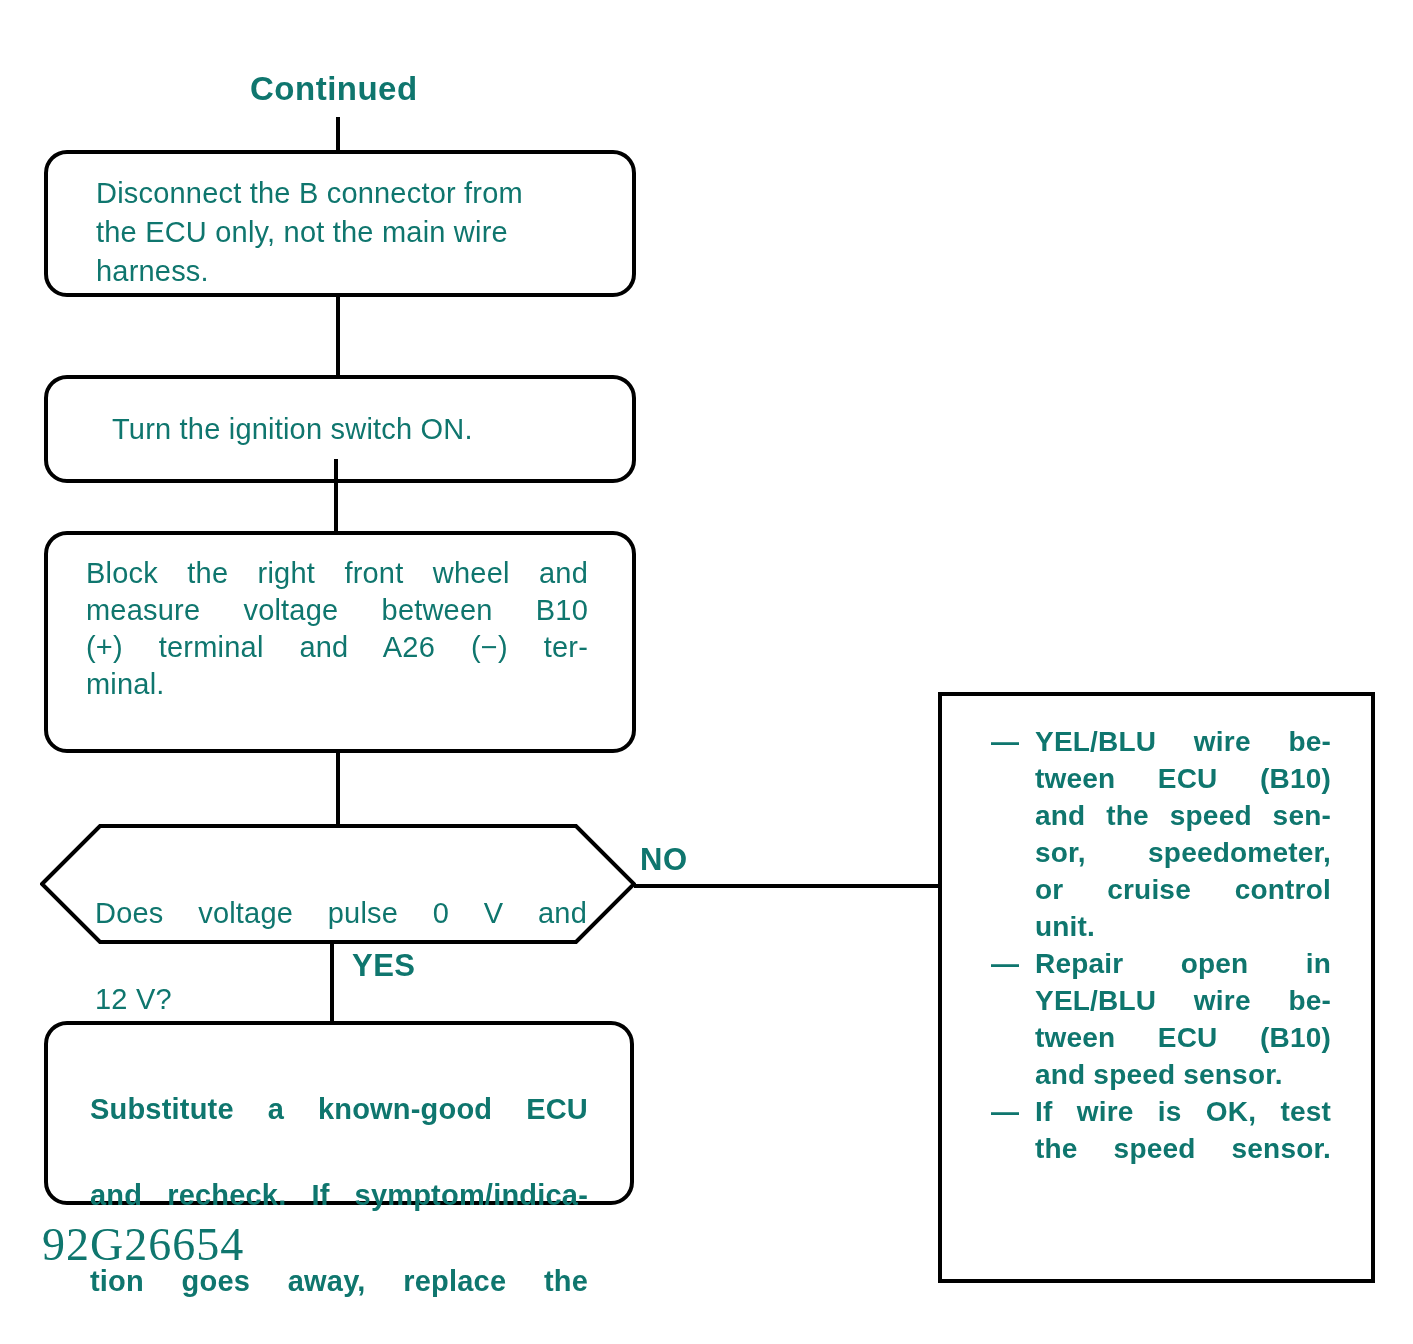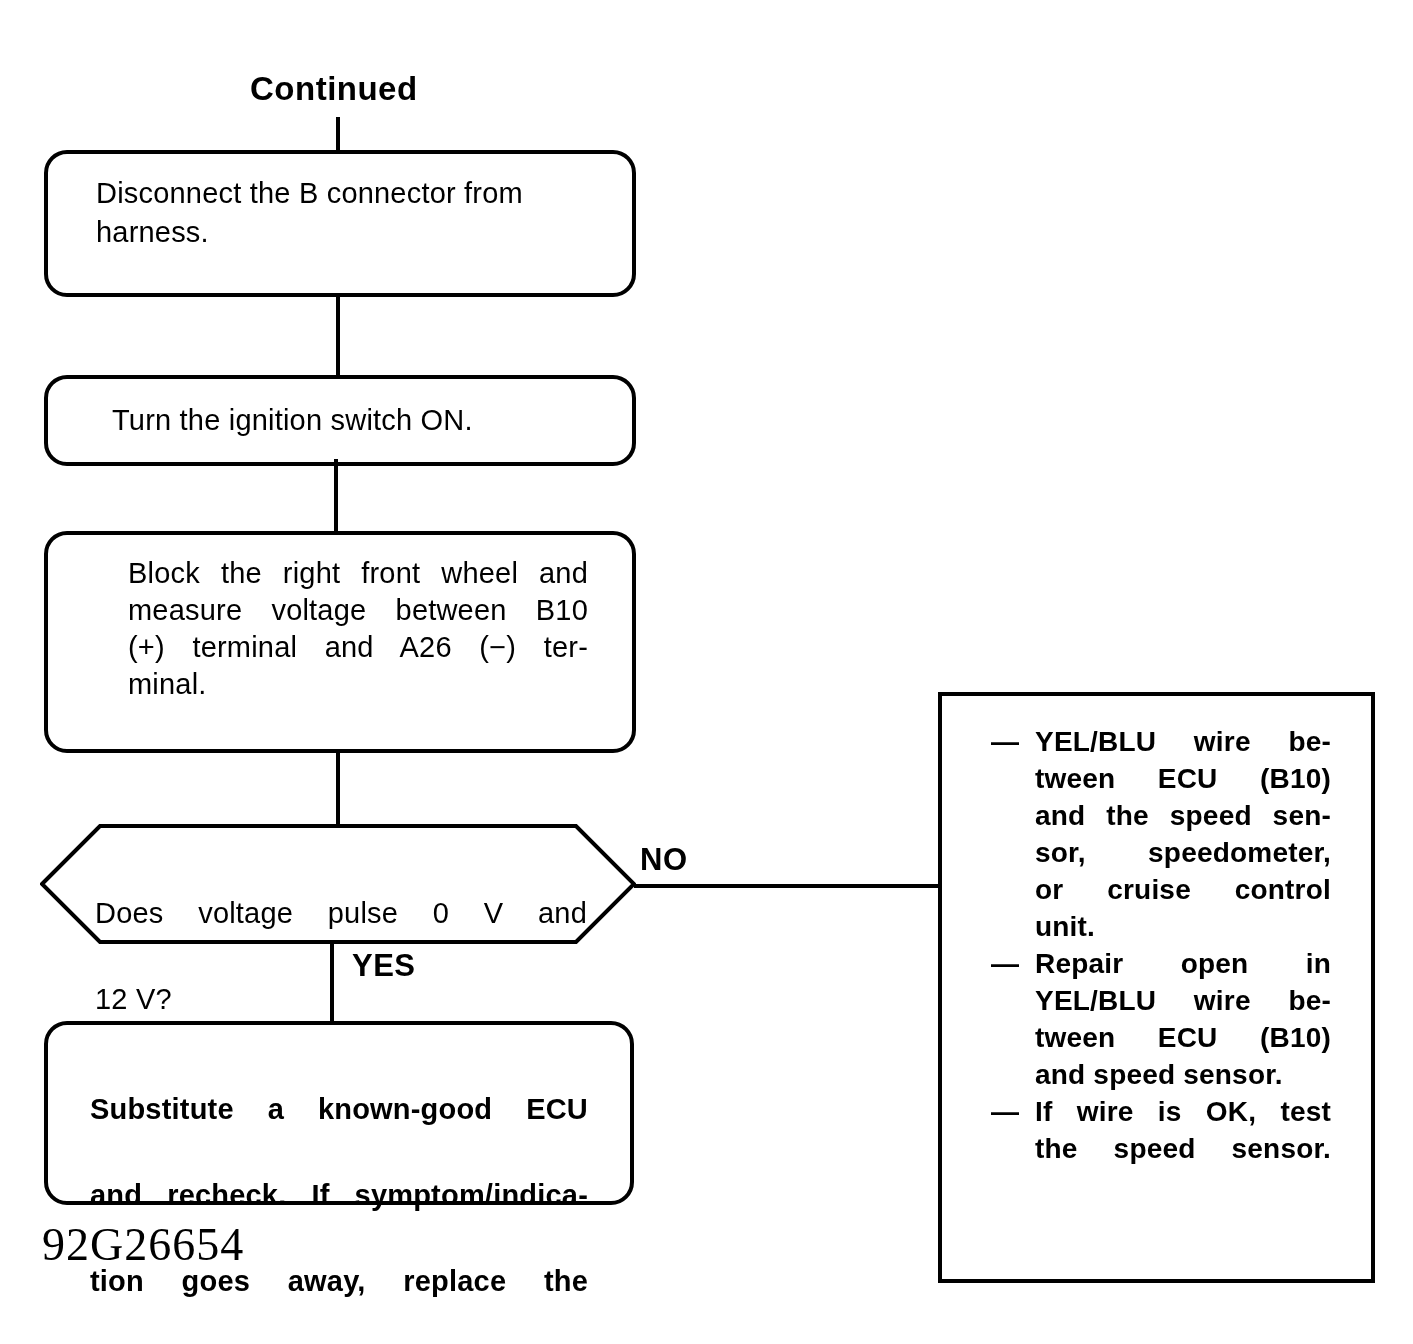"Continued" .canvas { color: #000000 -> #0f766e }
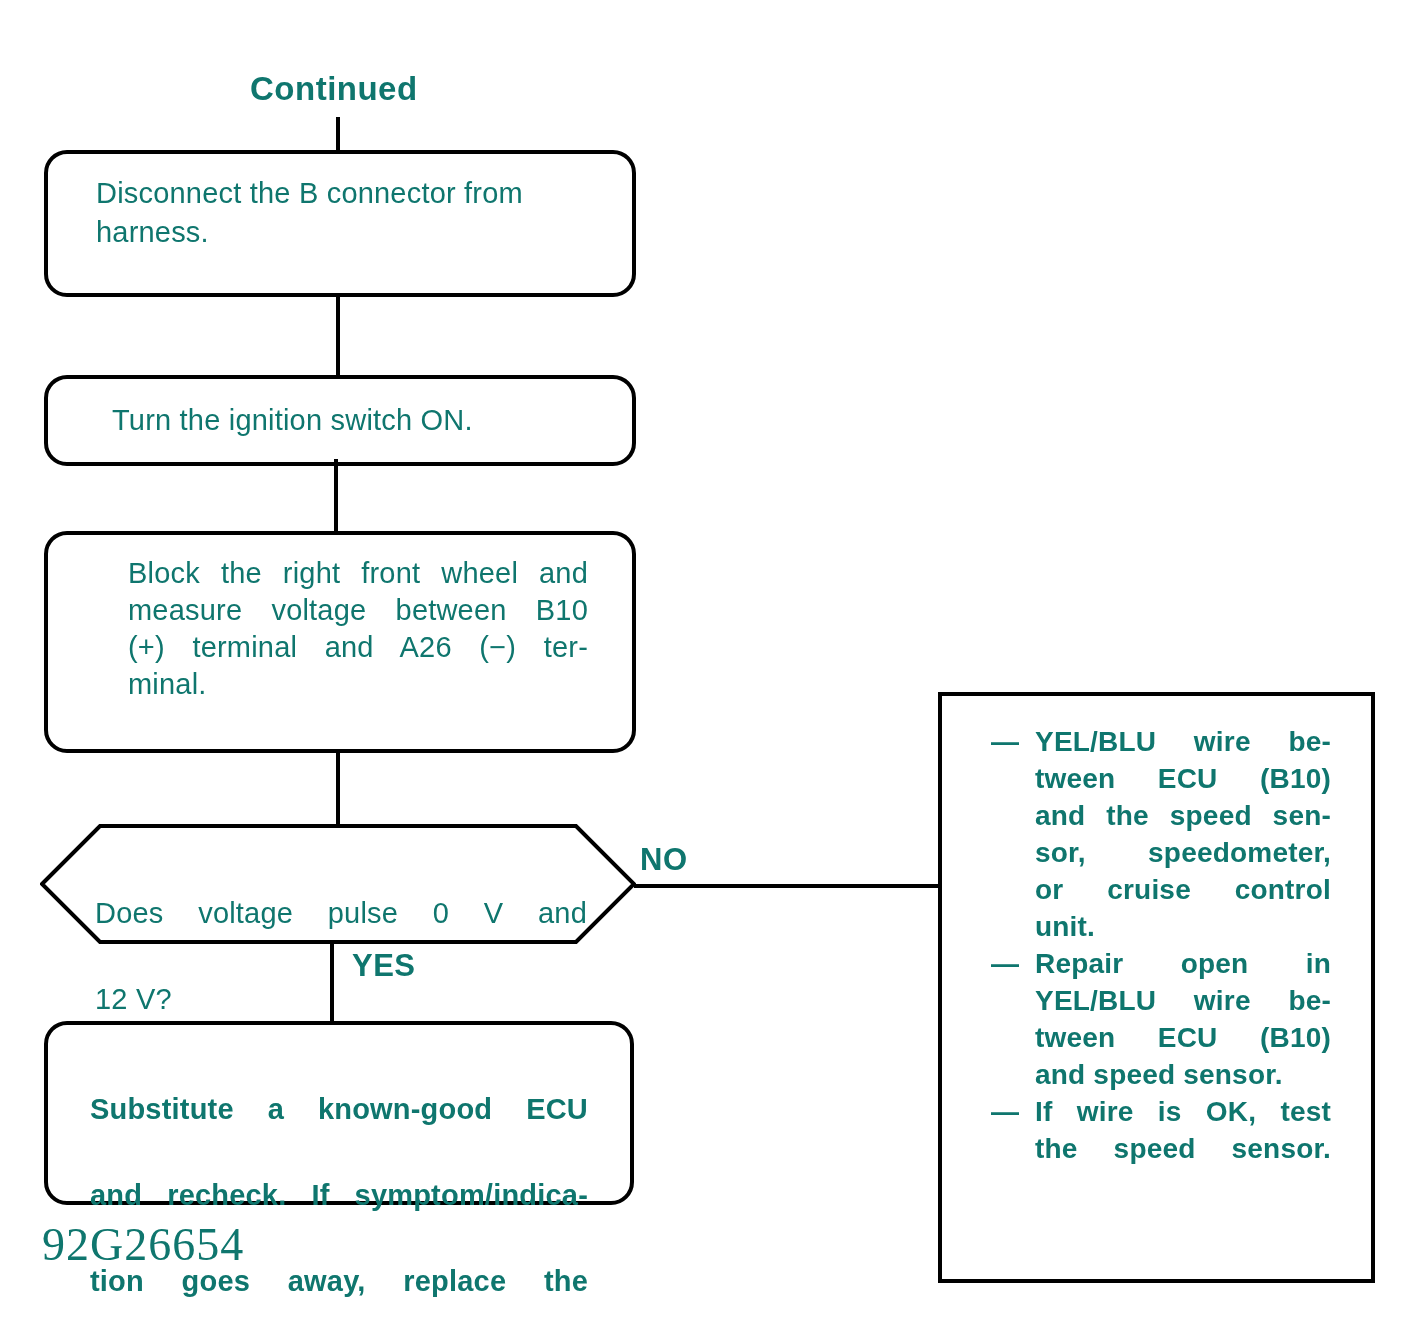"the ECU only, not the" div.tline { html: none -> <div>the ECU only, not the main wire</div> }
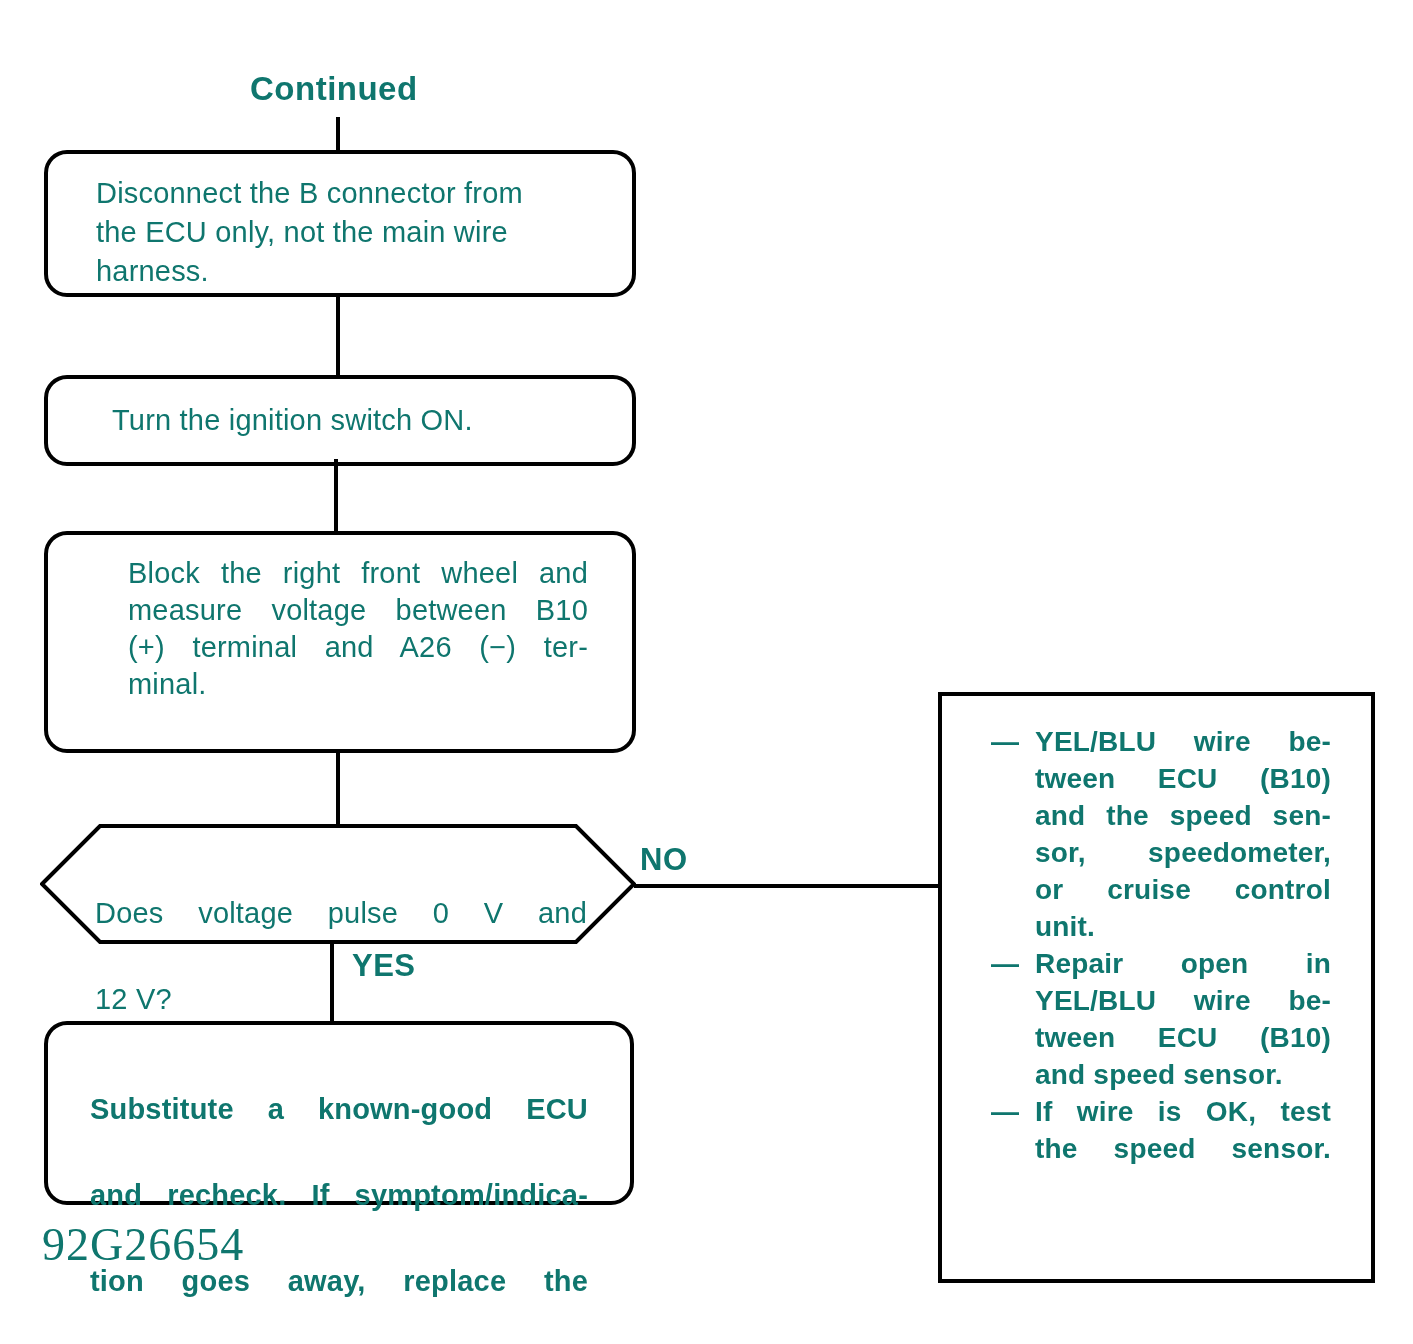"Turn the ignition switch ON." div.box { height: 91px -> 108px }
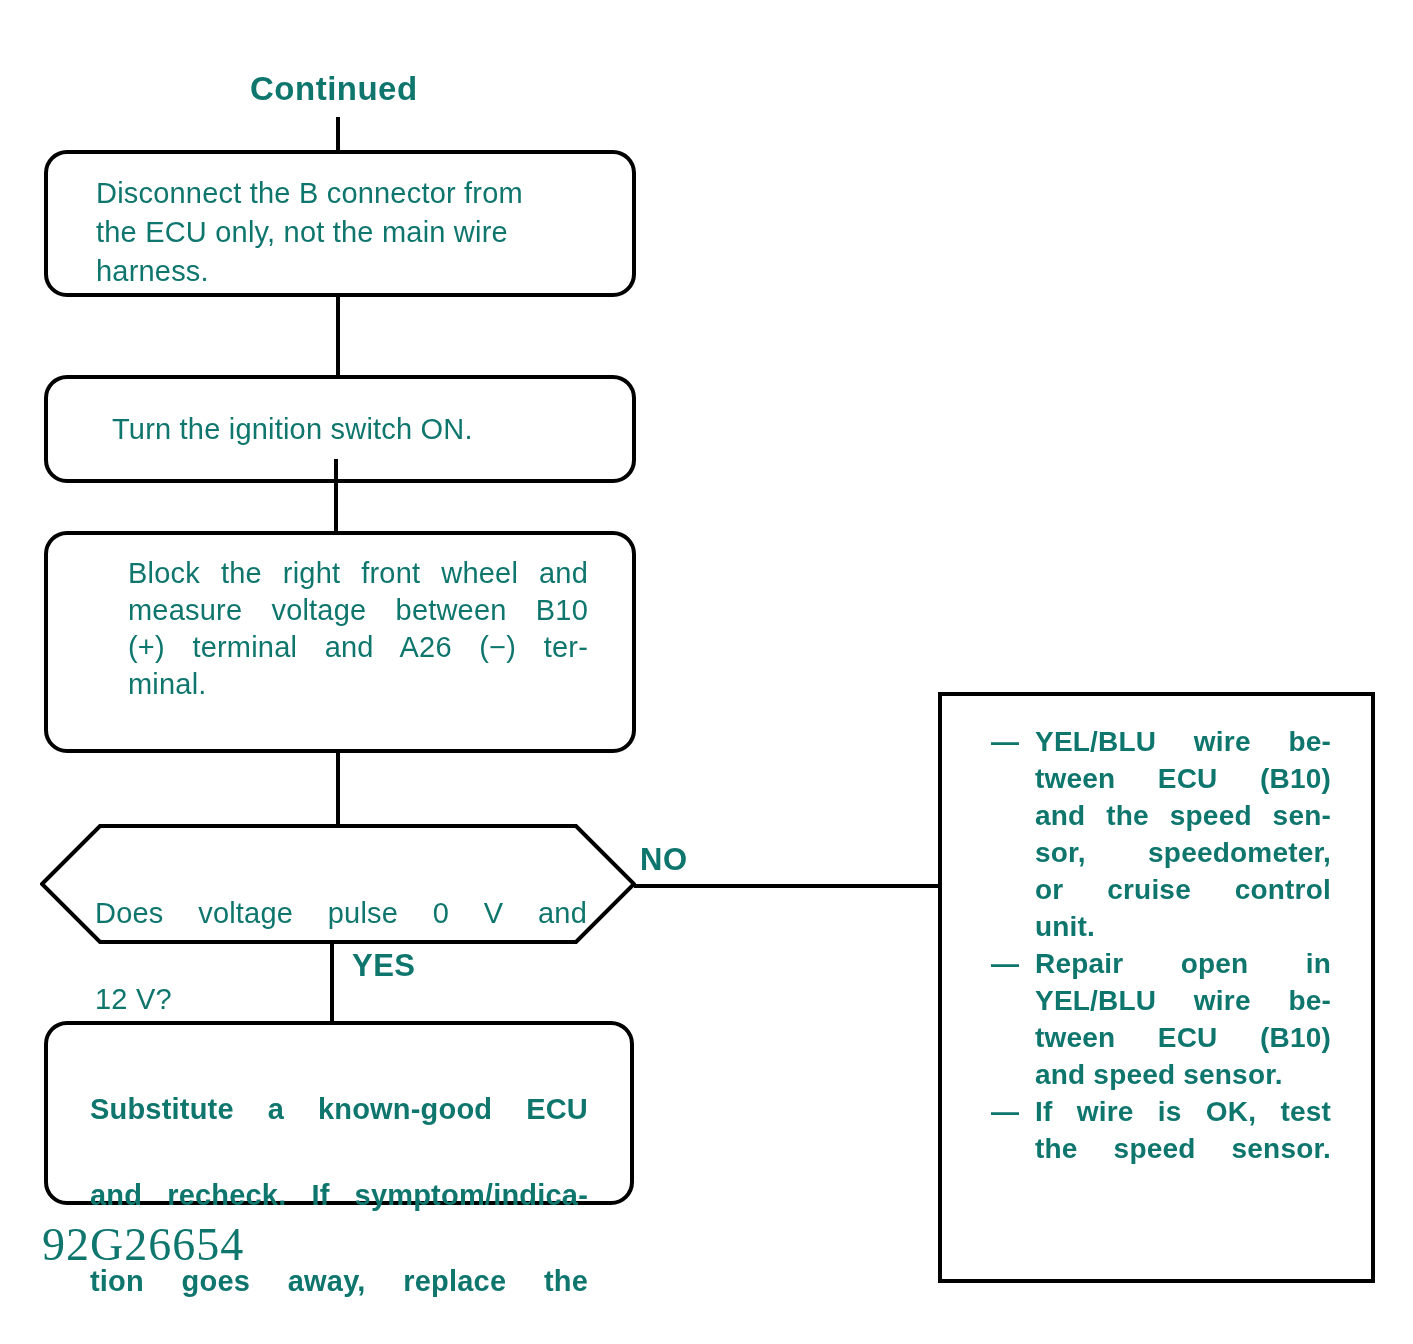"Block the right front wheel" .lh37 .tline { margin-left: 42px -> none }
